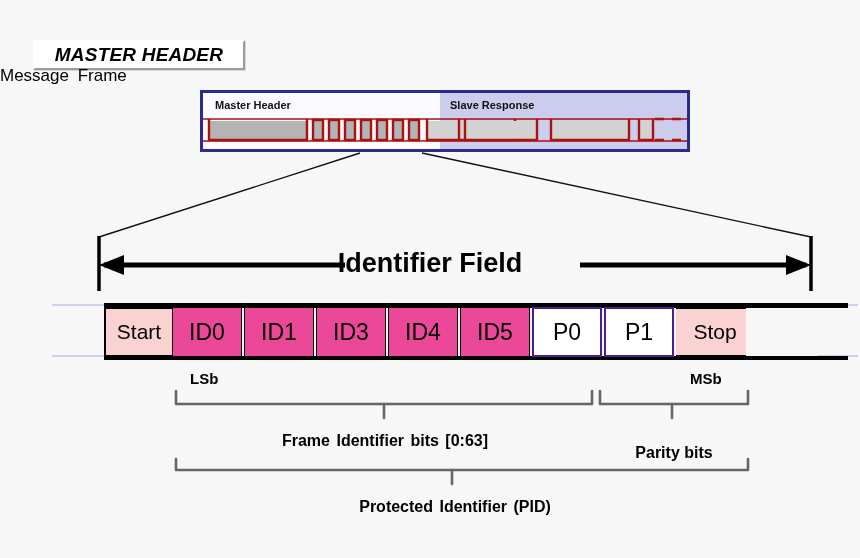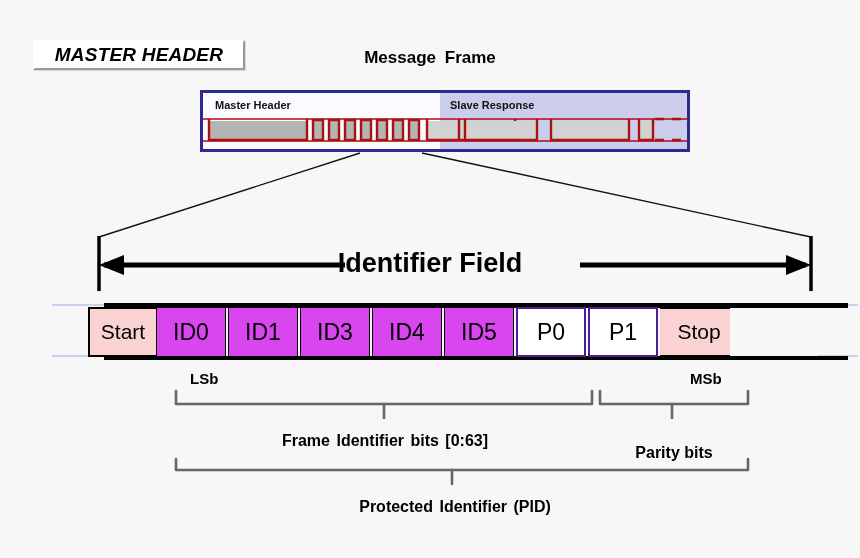"Message Frame" #message-frame-title { font-weight: bold -> normal; text-align: center -> left; top: 48px -> 66px }
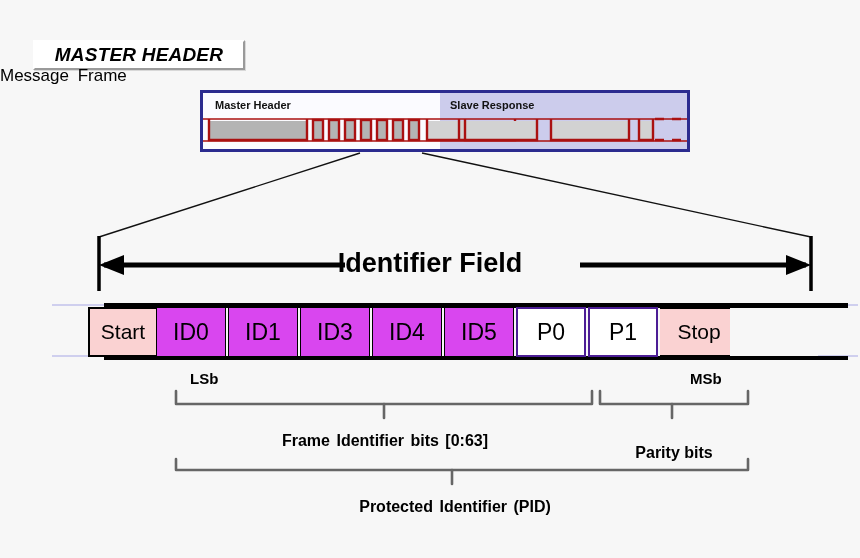"Start" #bit-row { left: 88px -> 104px }
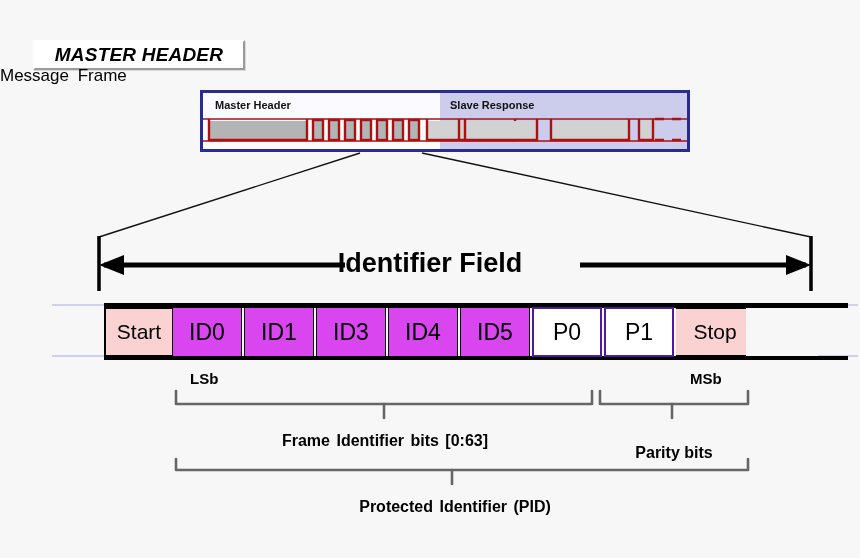"ID0" .cell.id { background: #d946ef -> #ec4899 }
